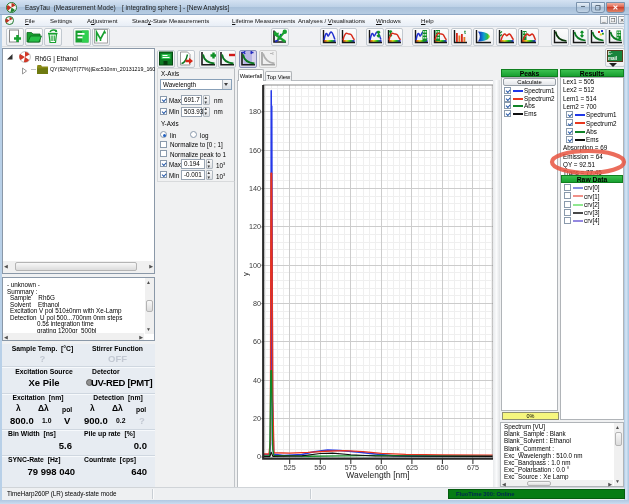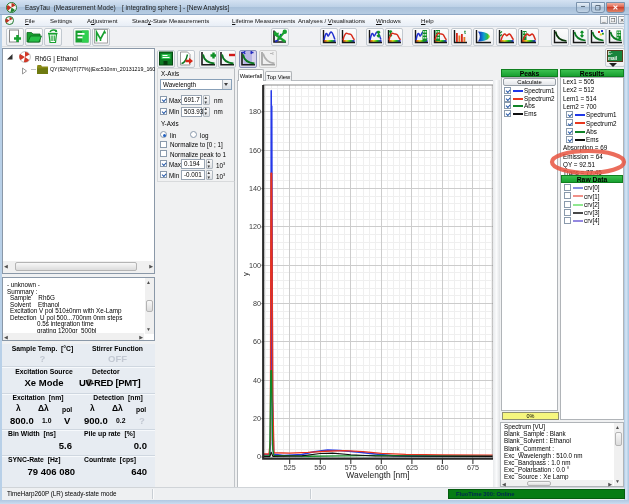"Xe Mode" div.b9 { text: Mode -> Pile }
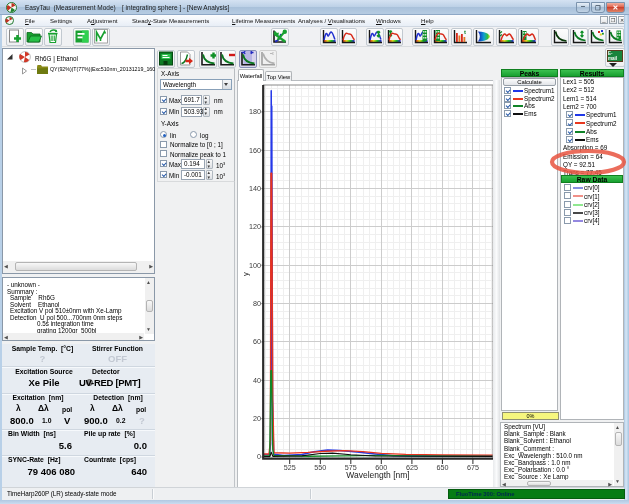"UV-RED [PMT]" div.b9 { left: 79px -> 91px }
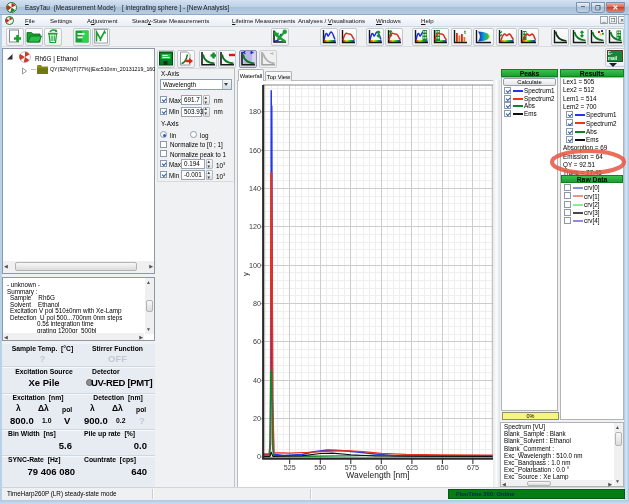"79 406 080" div.b9 { text: 79 406 080 -> 79 998 040 }
